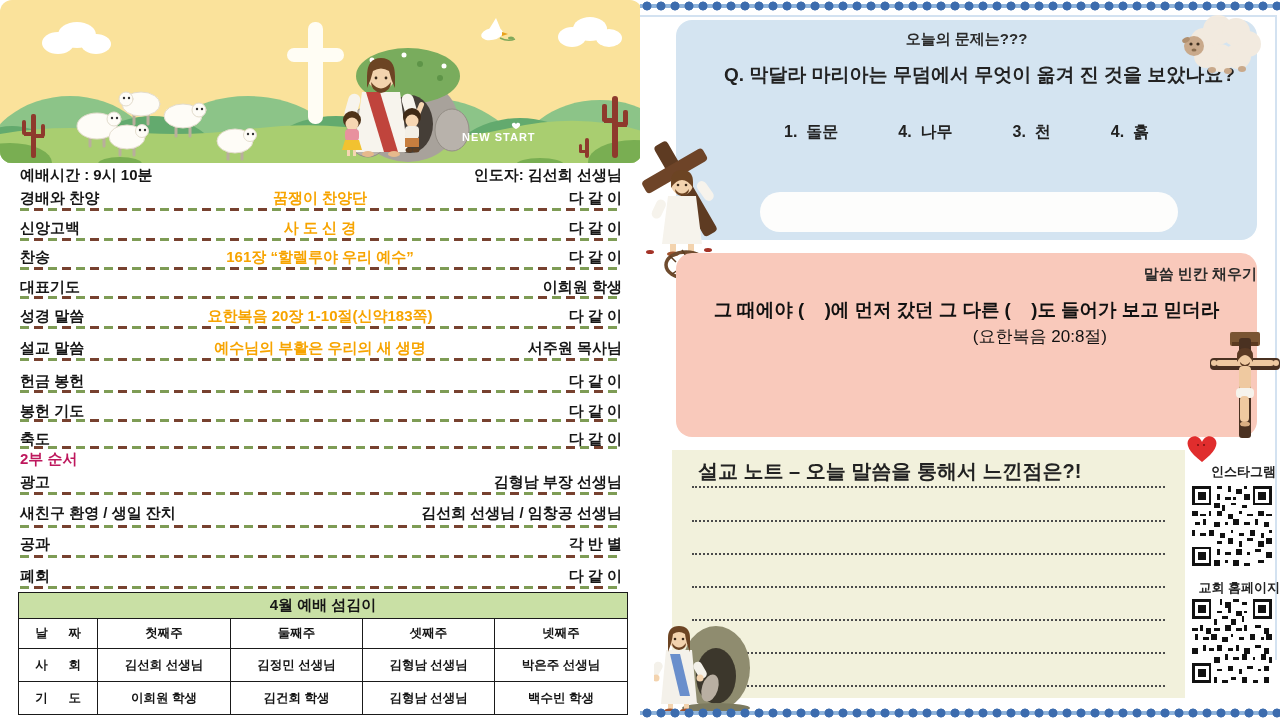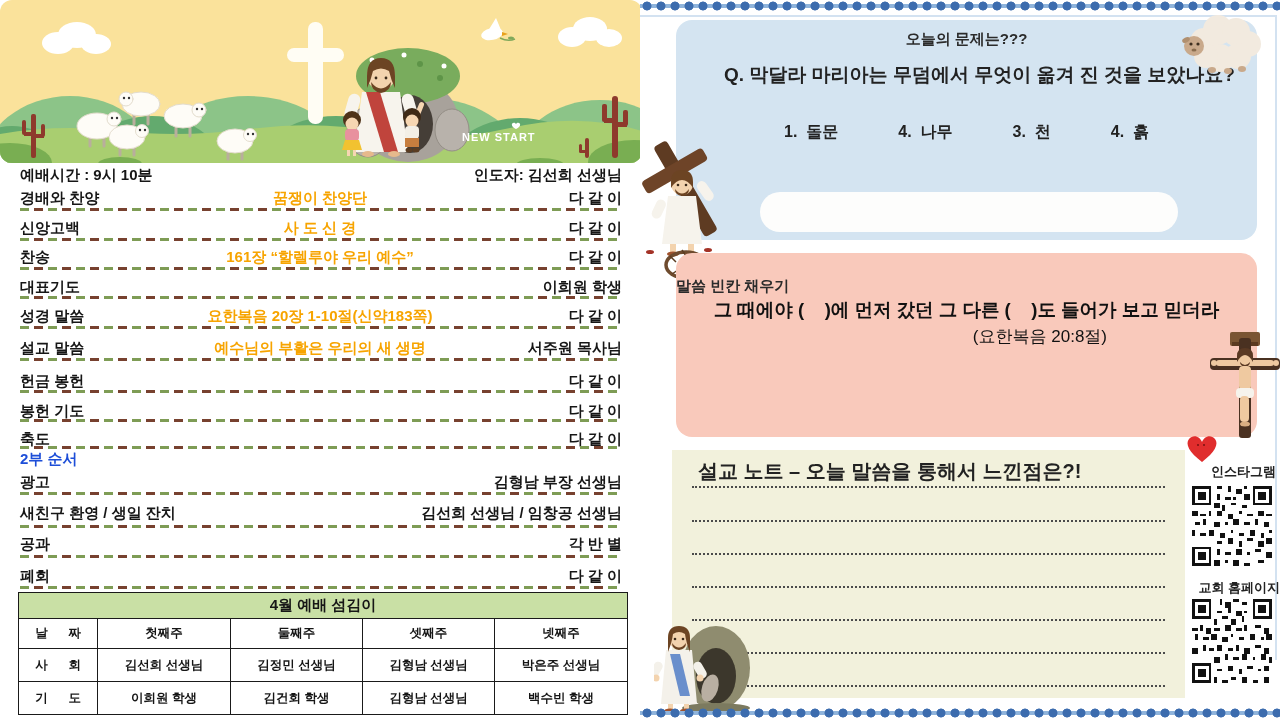"말씀 빈칸 채우기" .fill-title { text-align: left -> right; top: 24px -> 12px }
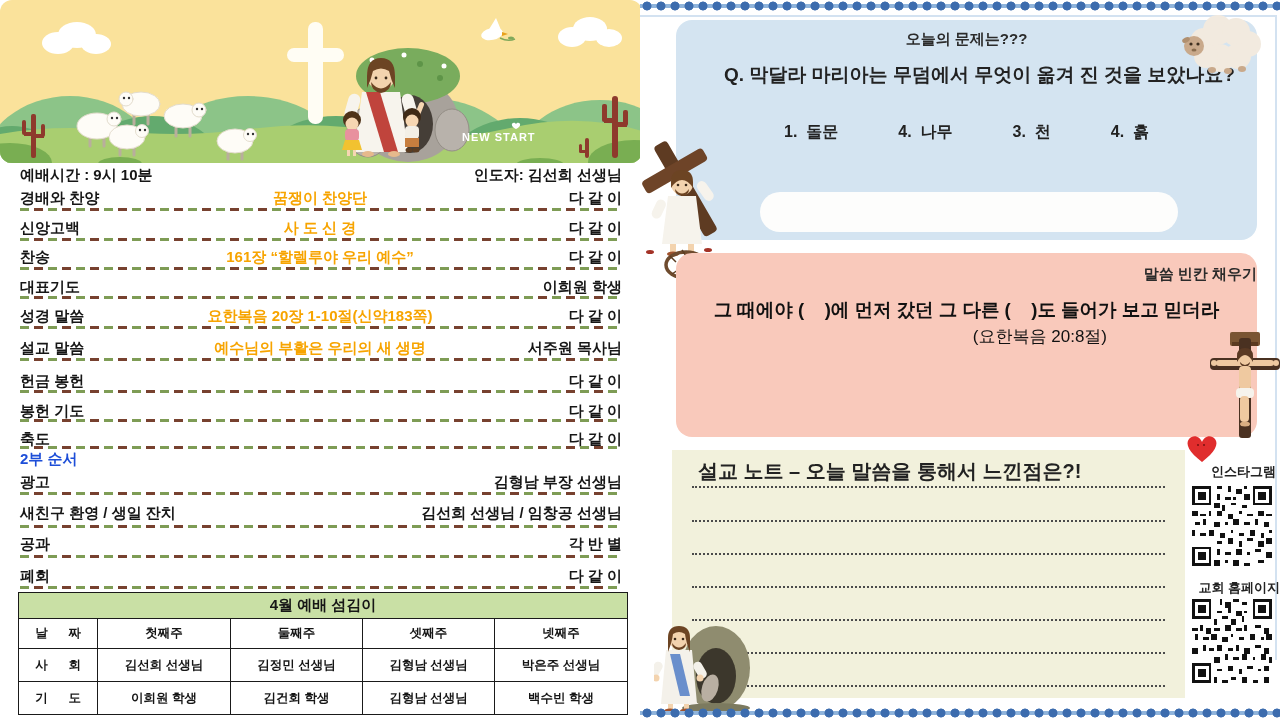"2부 순서" .oheading { color: #1d4ed8 -> #be185d }
